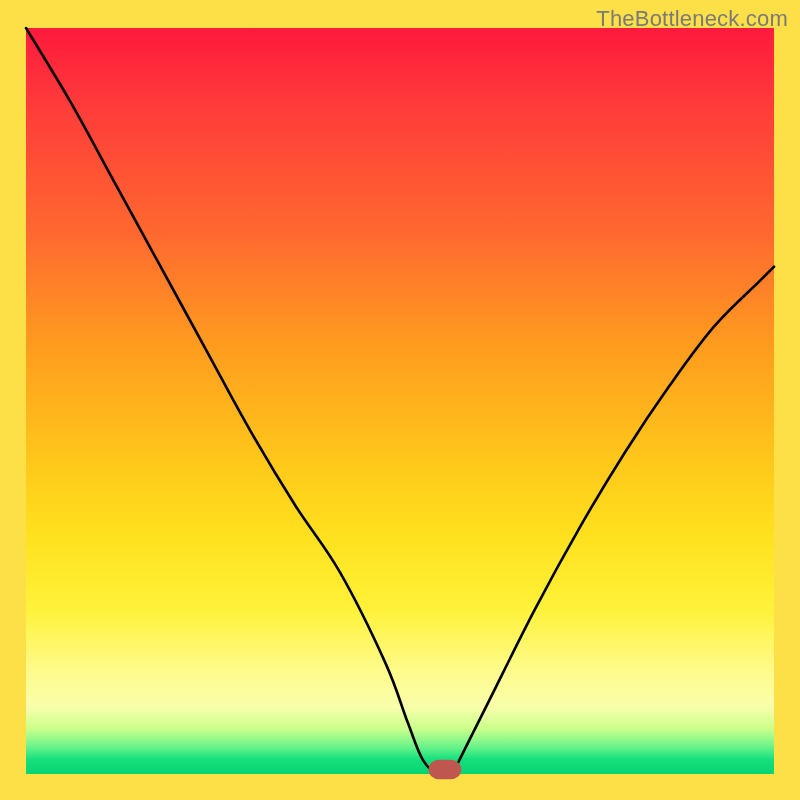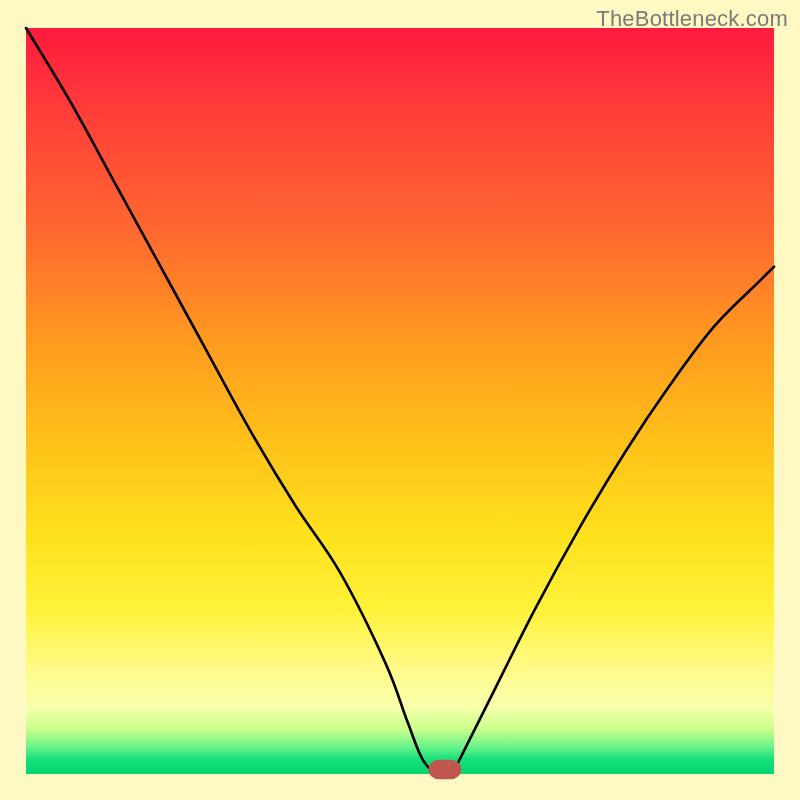"TheBottleneck.com" .frame { background: #fef9c3 -> #fde047 }
